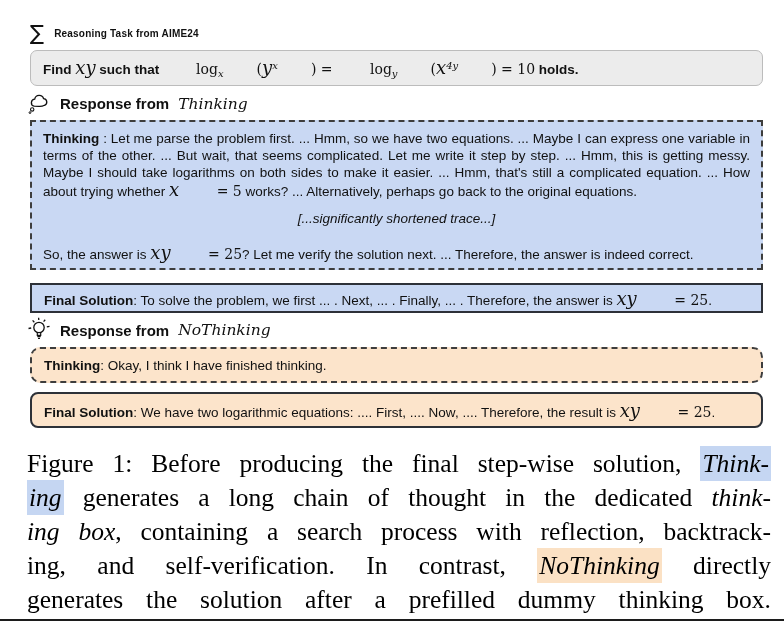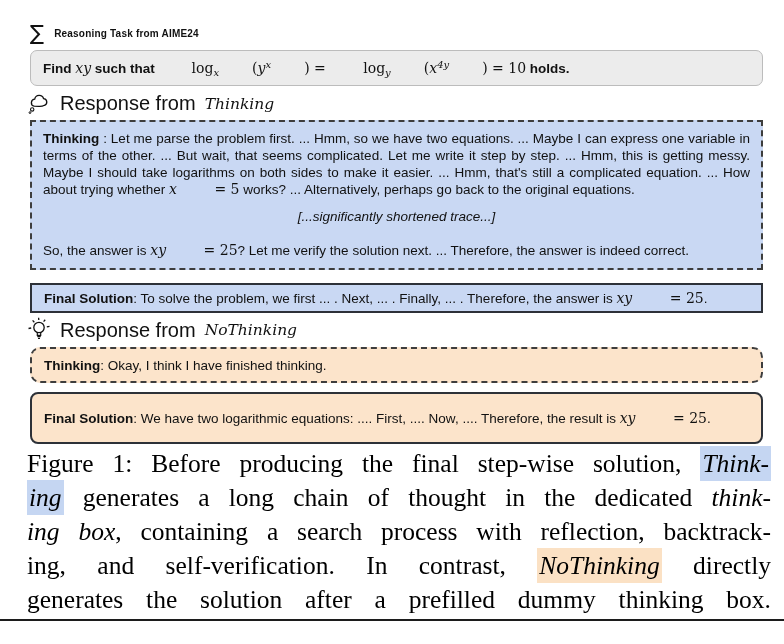"xy" .mi { font-size: 14px -> 18px }
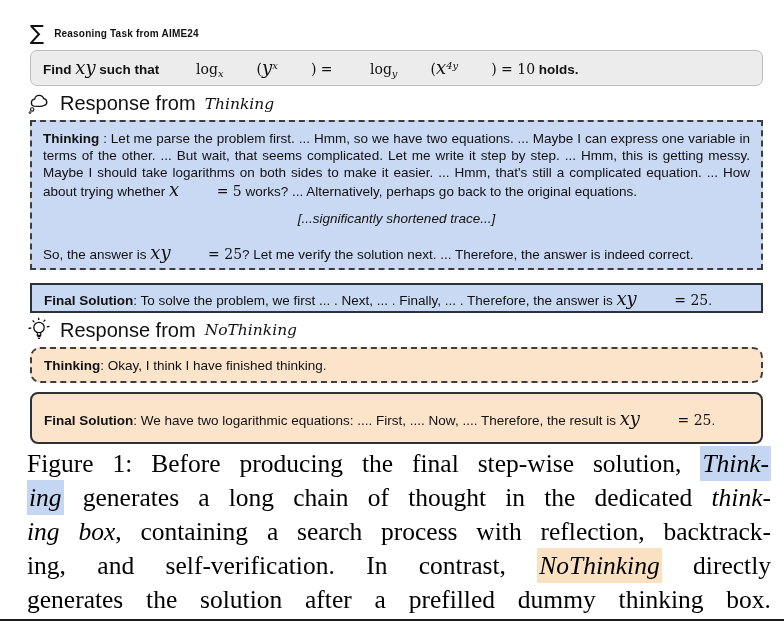"Response from" .resp-txt { font-size: 20px -> 15px; font-weight: 400 -> 700 }
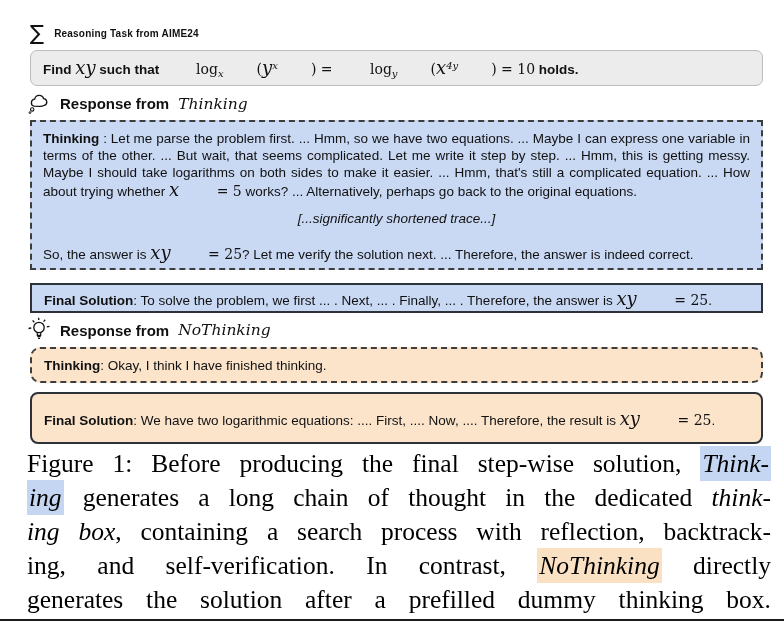"Final Solution: We have two" #final-nothink { height: 52px -> 36px }
